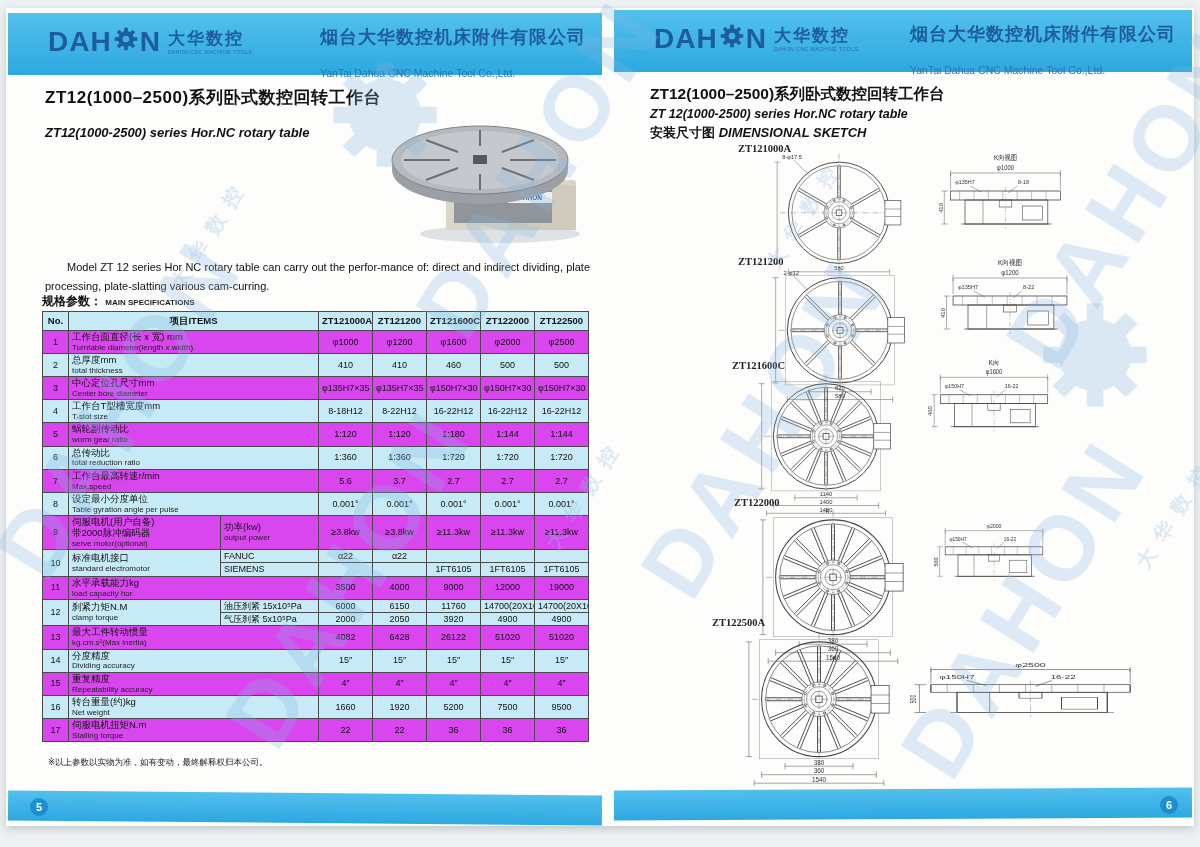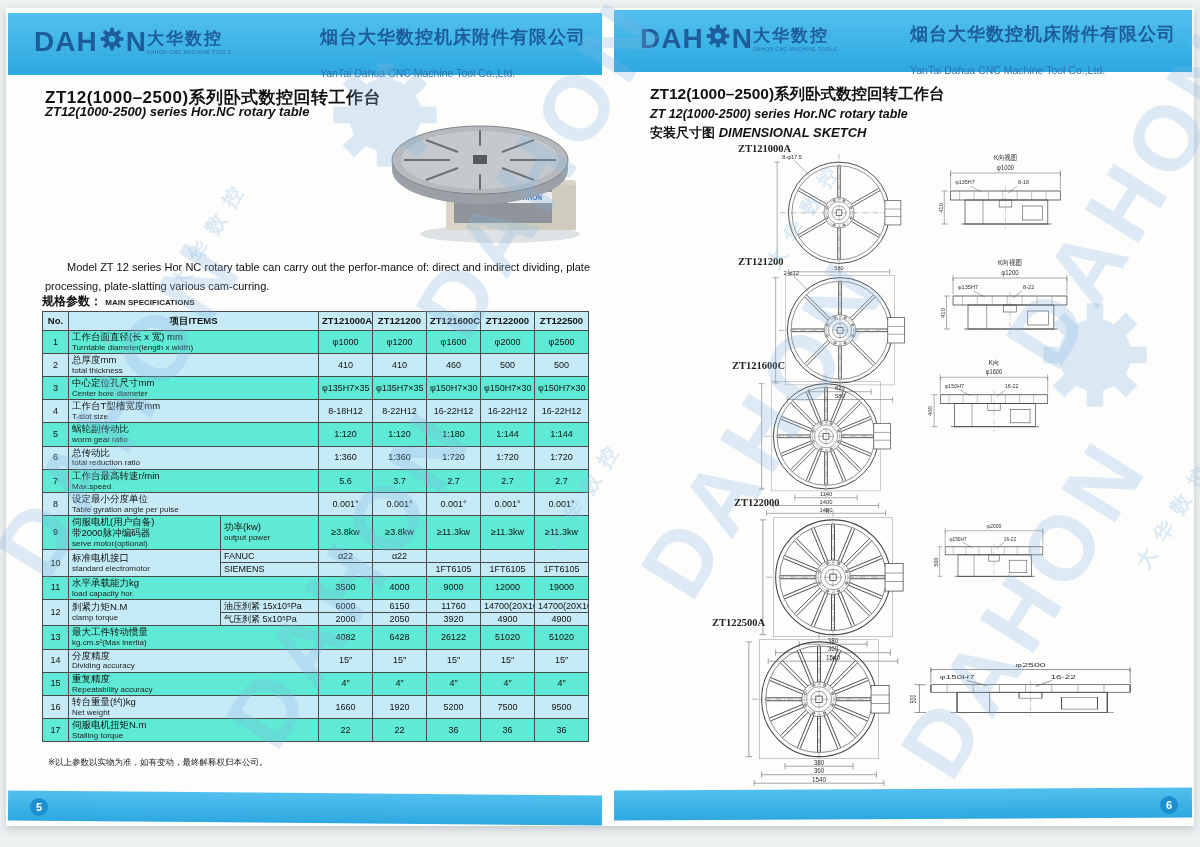"DAH" .logo { gap: none -> 7px; left: 26px -> 40px }
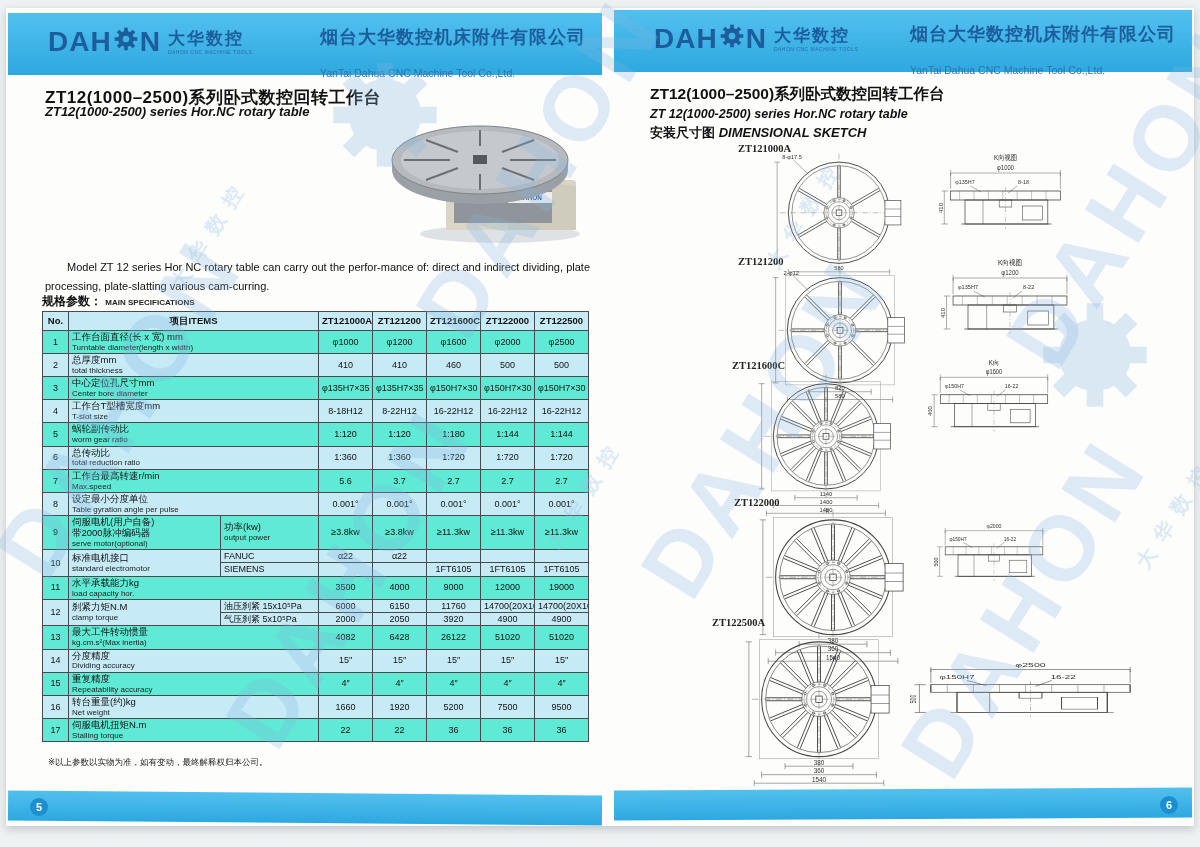"ZT12(1000-2500) series Hor.NC rotary" .ltitle-en { top: 104px -> 125px }
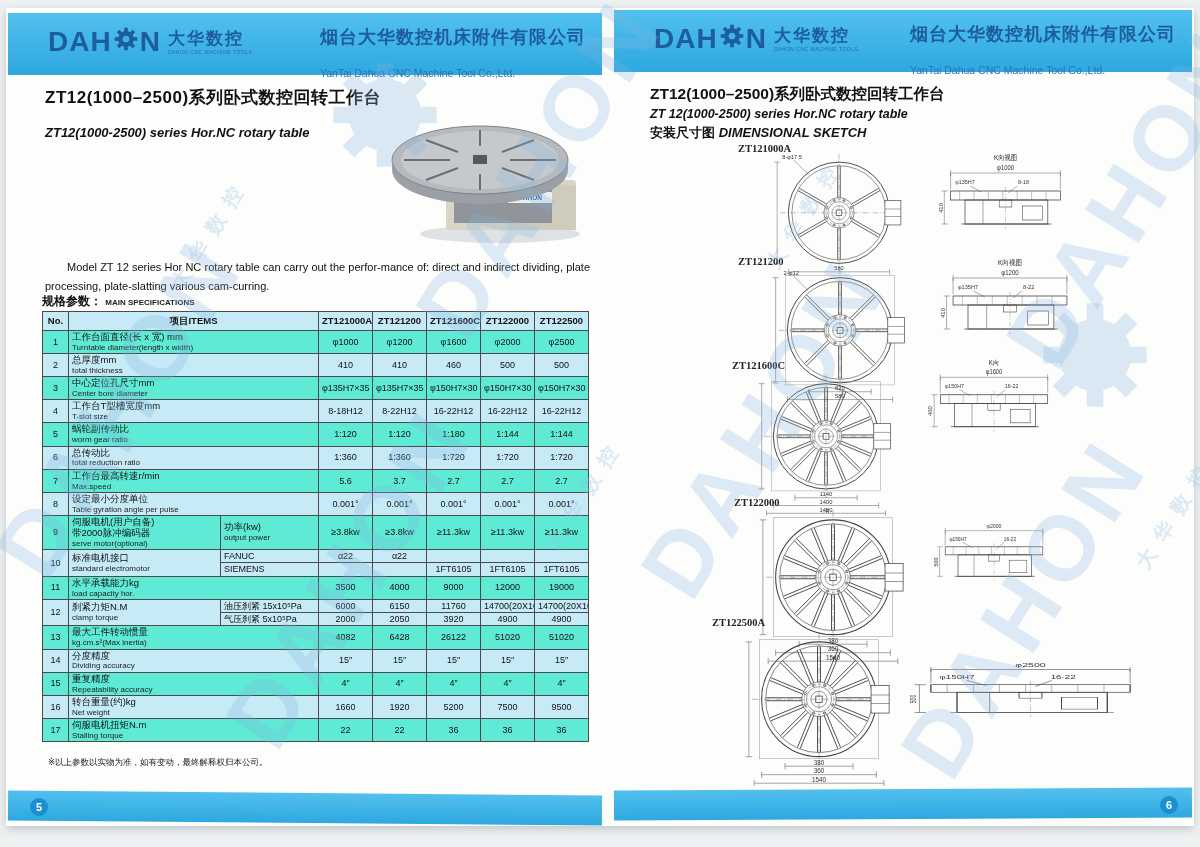"No." #spec-table { background: #5eead4 -> #d946ef }
